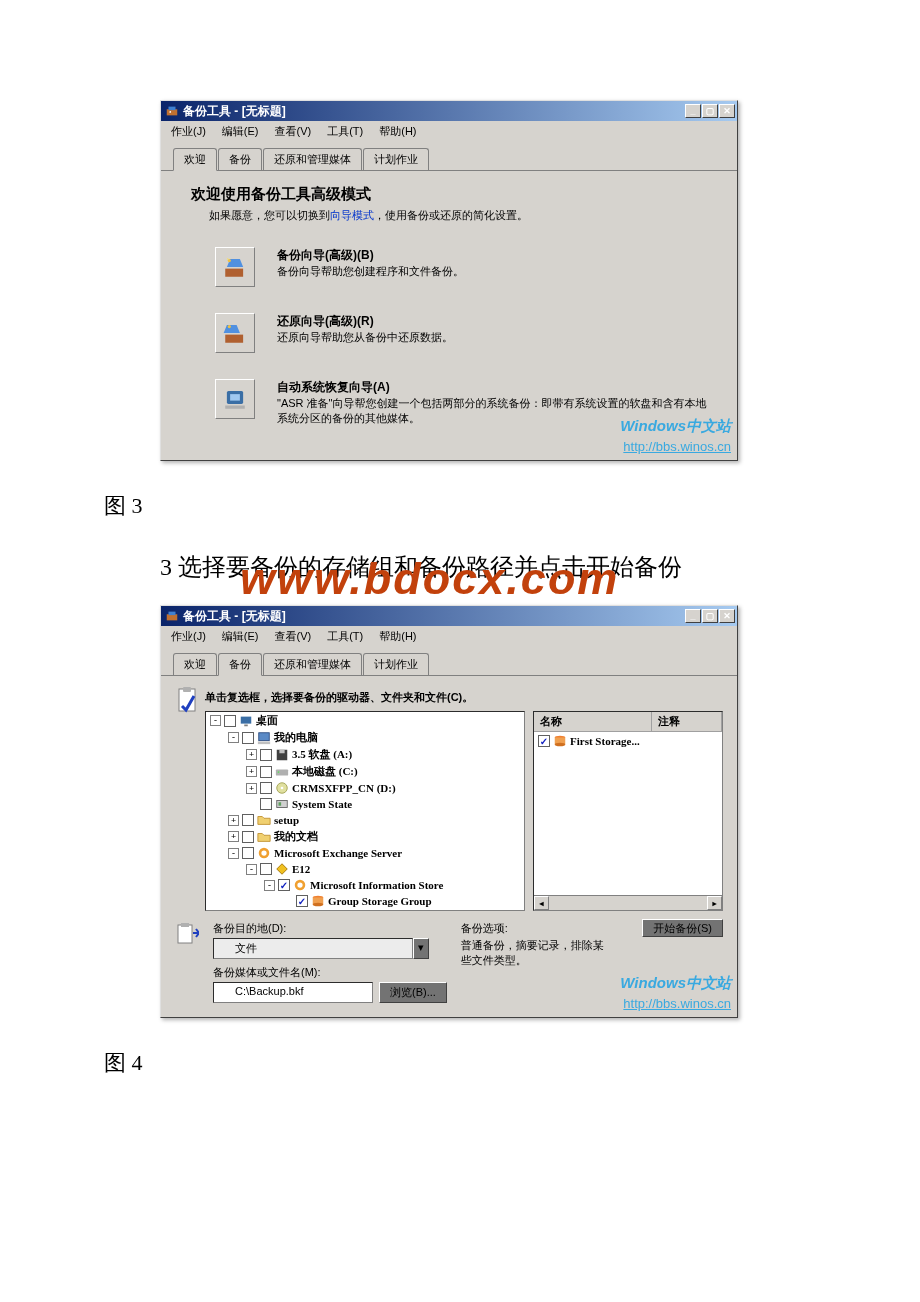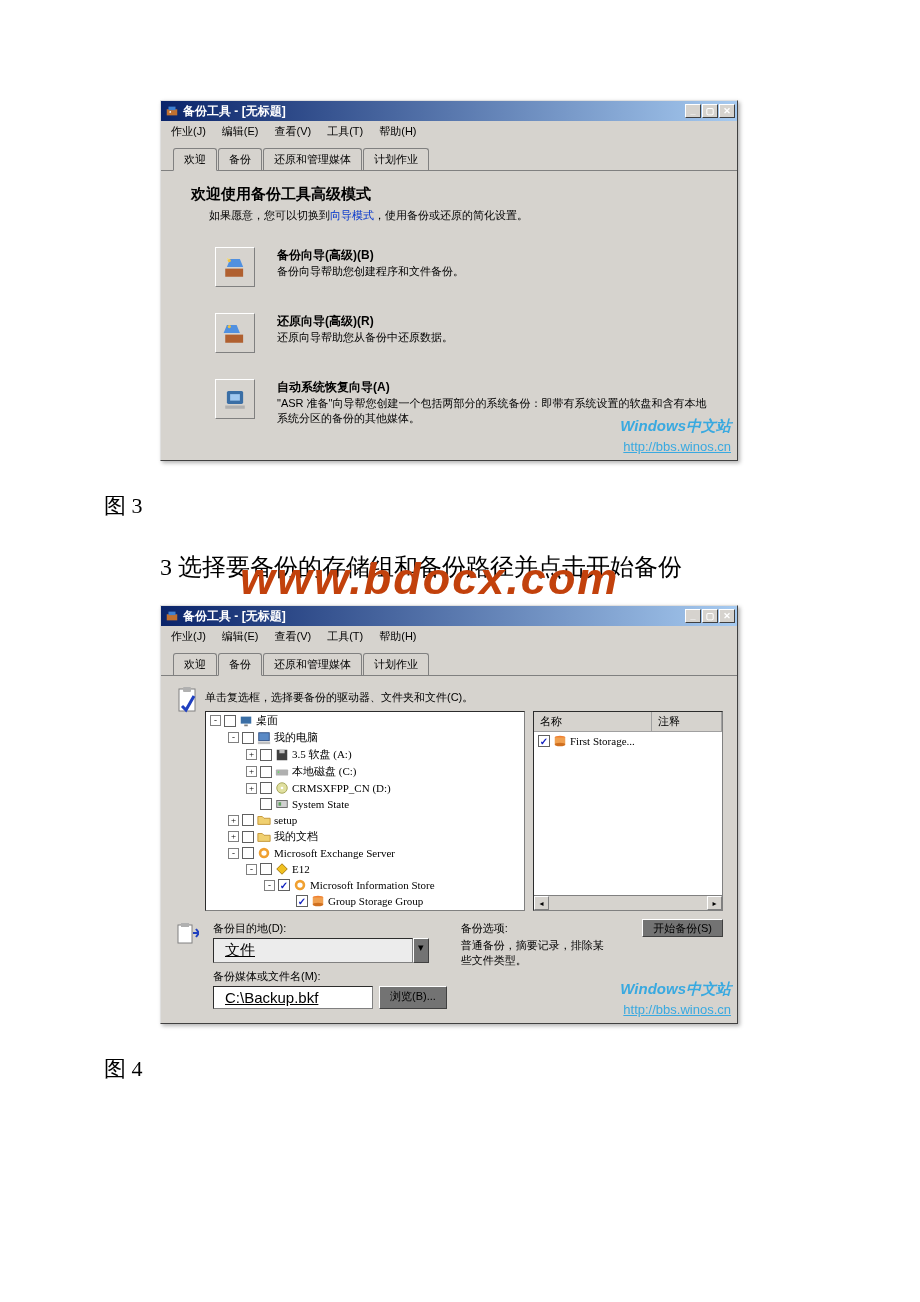"单击复选框，选择要备份的驱动器、文件夹和文件(C)。" div { font-weight: none -> bold }
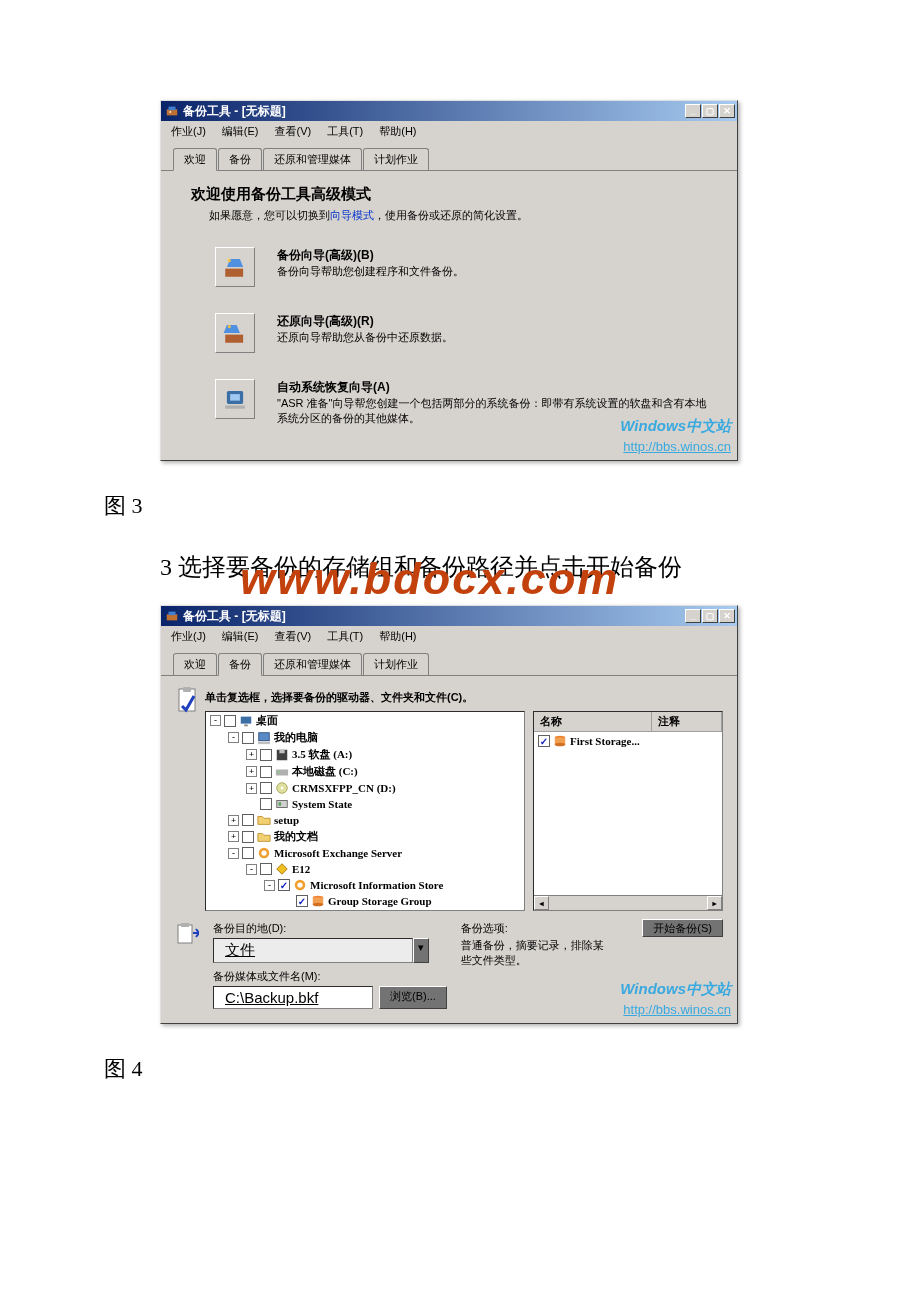"文件" .field-input { font-size: 15px -> 11px; padding: 2px 11px -> 2px 21px; text-decoration: underline -> none }
